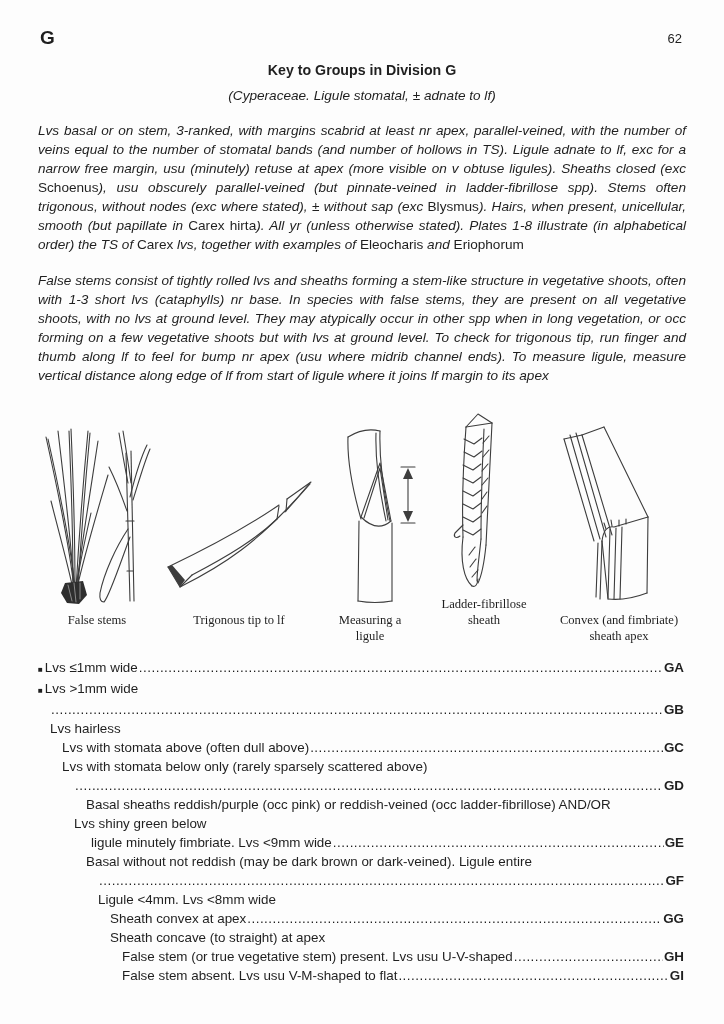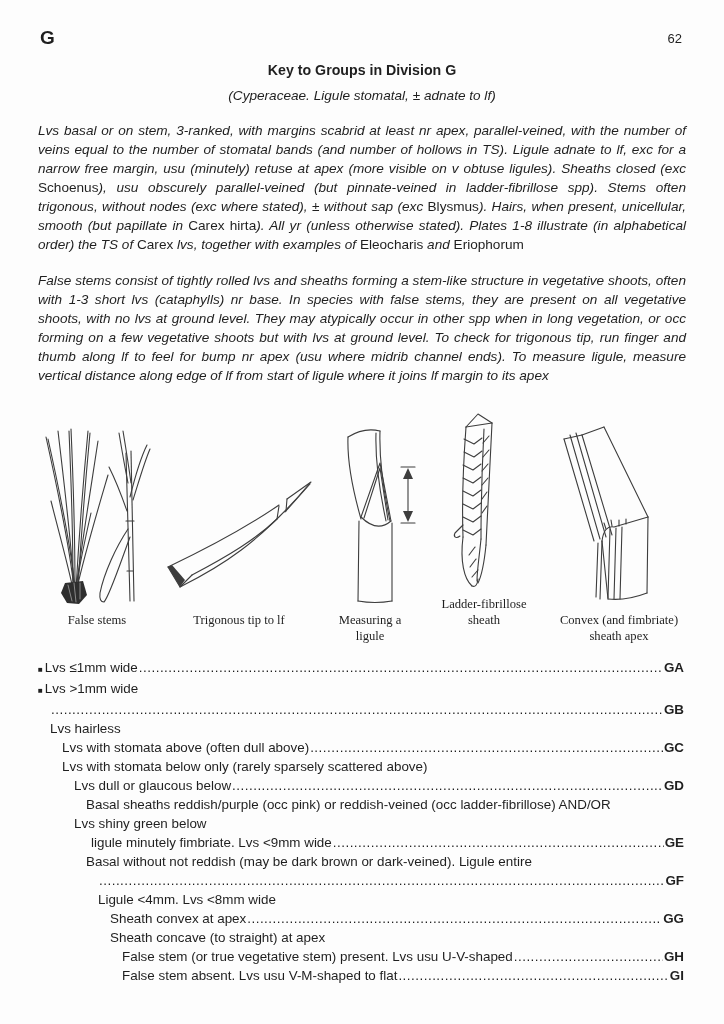"Lvs dull or glaucous below" span.key-text { html: <span>Lvs dull or glaucous below</span> -> none }
